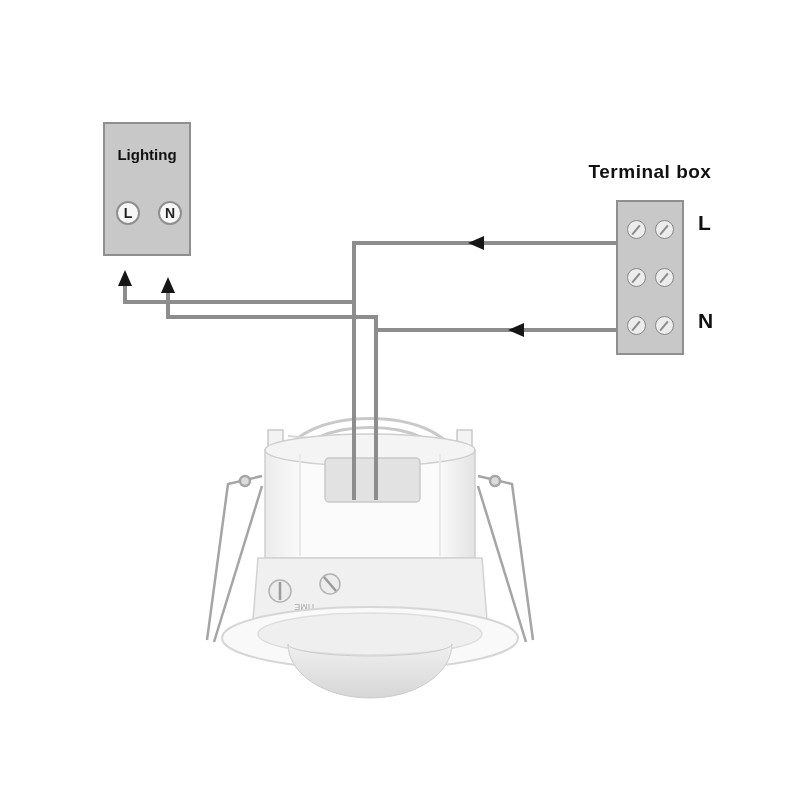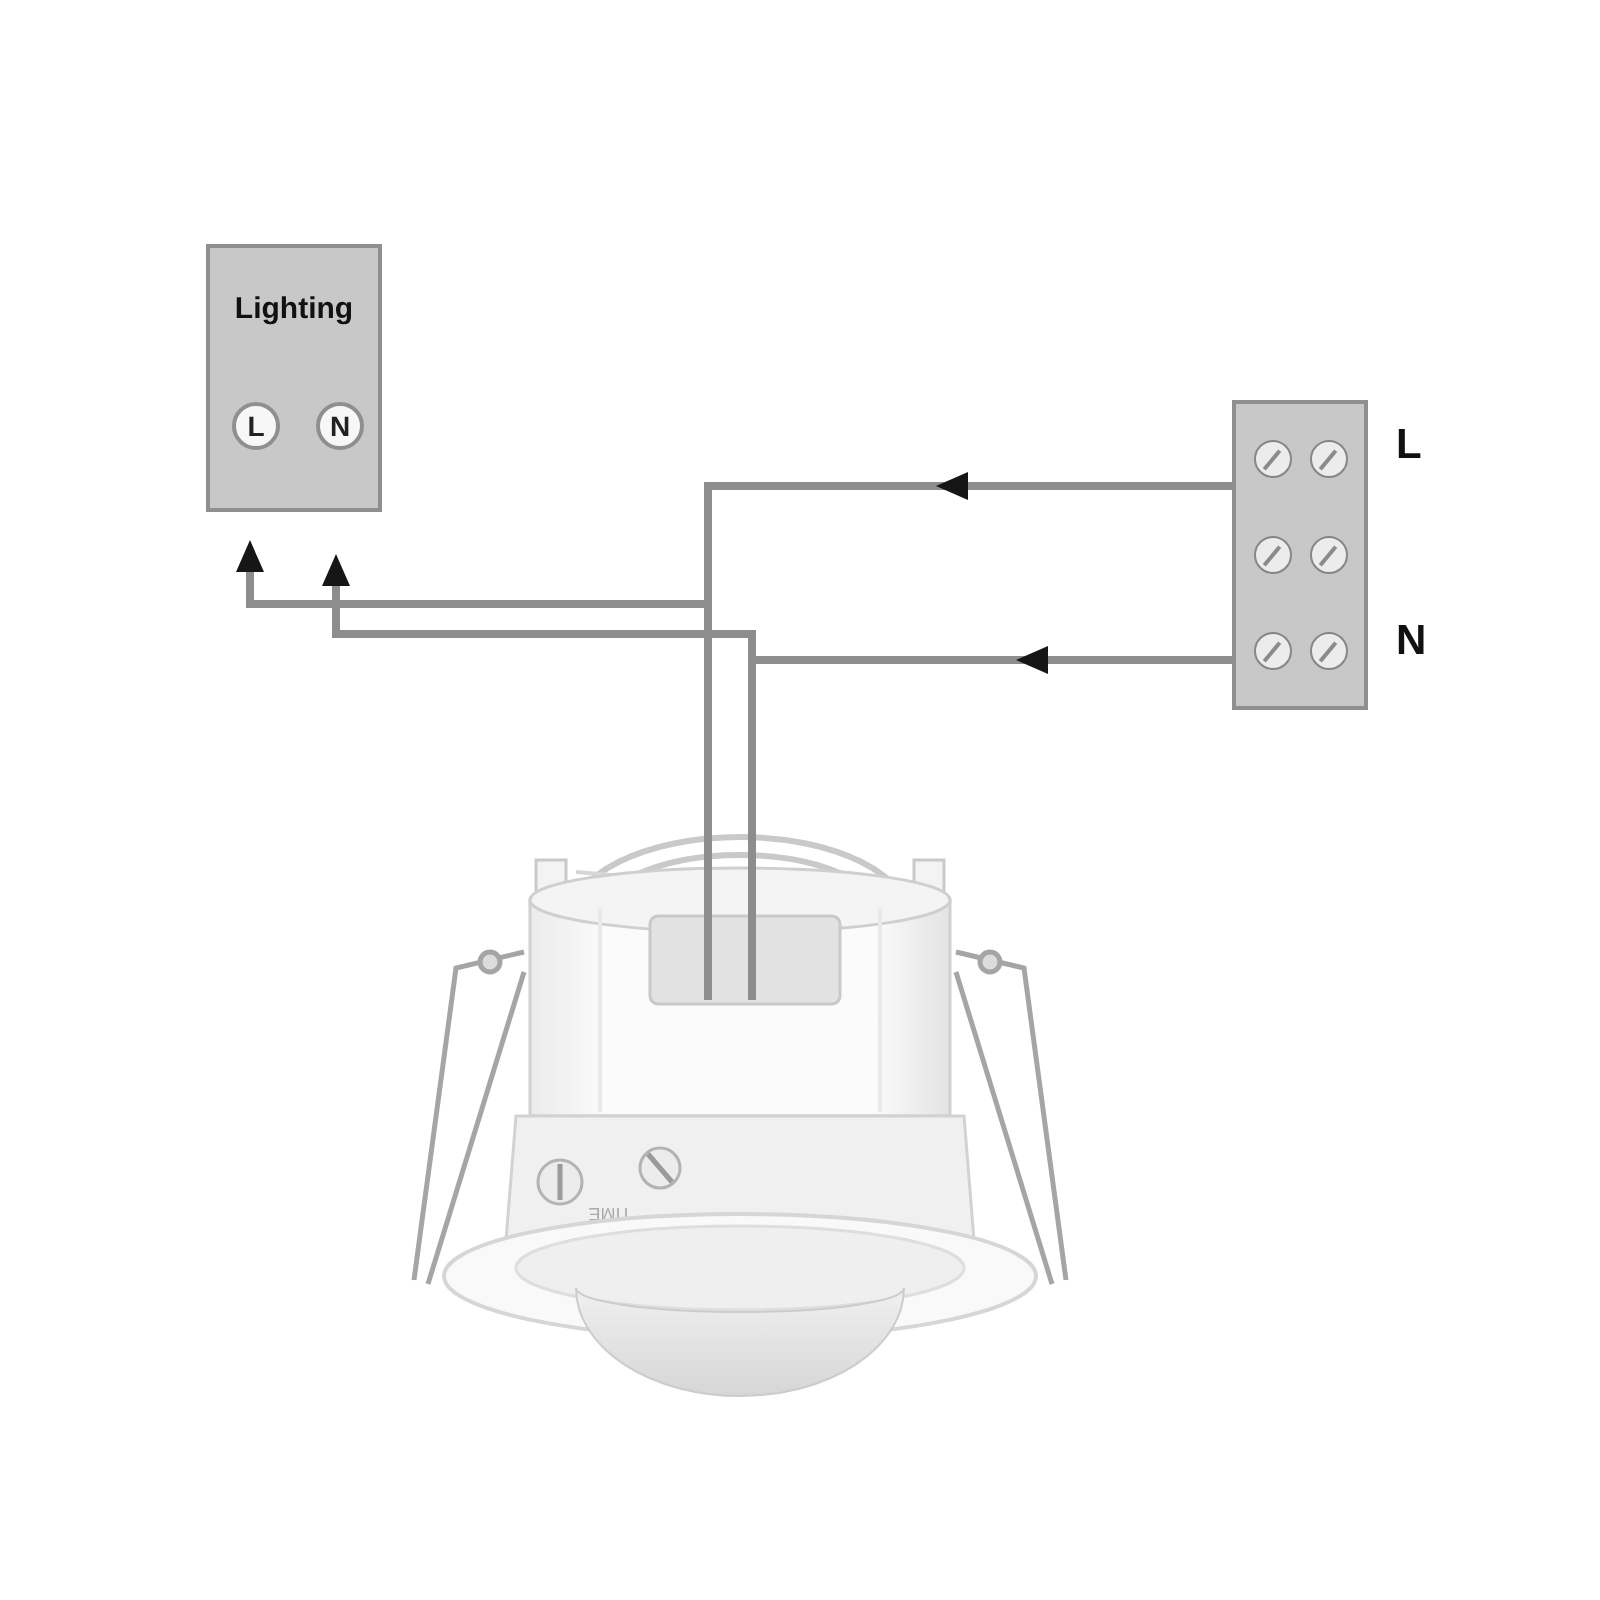"Terminal box" div.title-terminal { html: none -> <div>Terminal box</div> }
